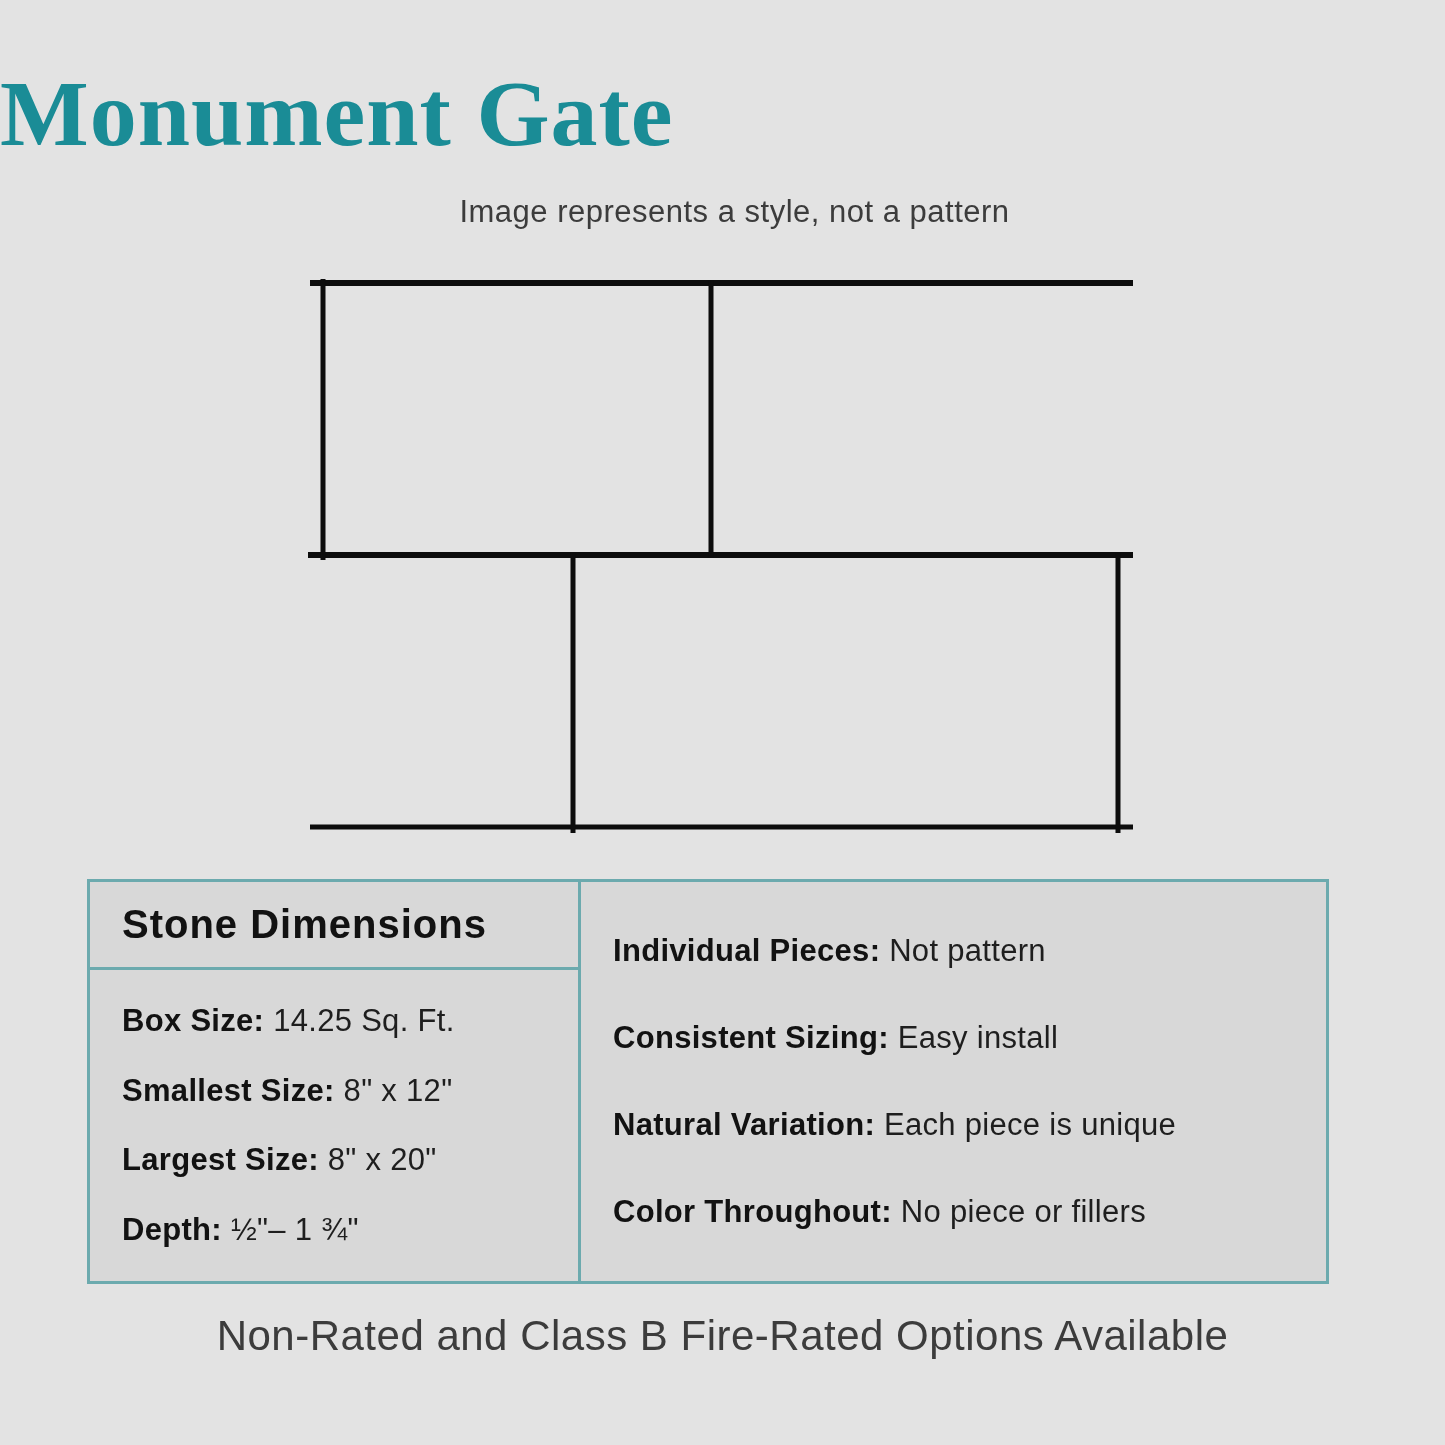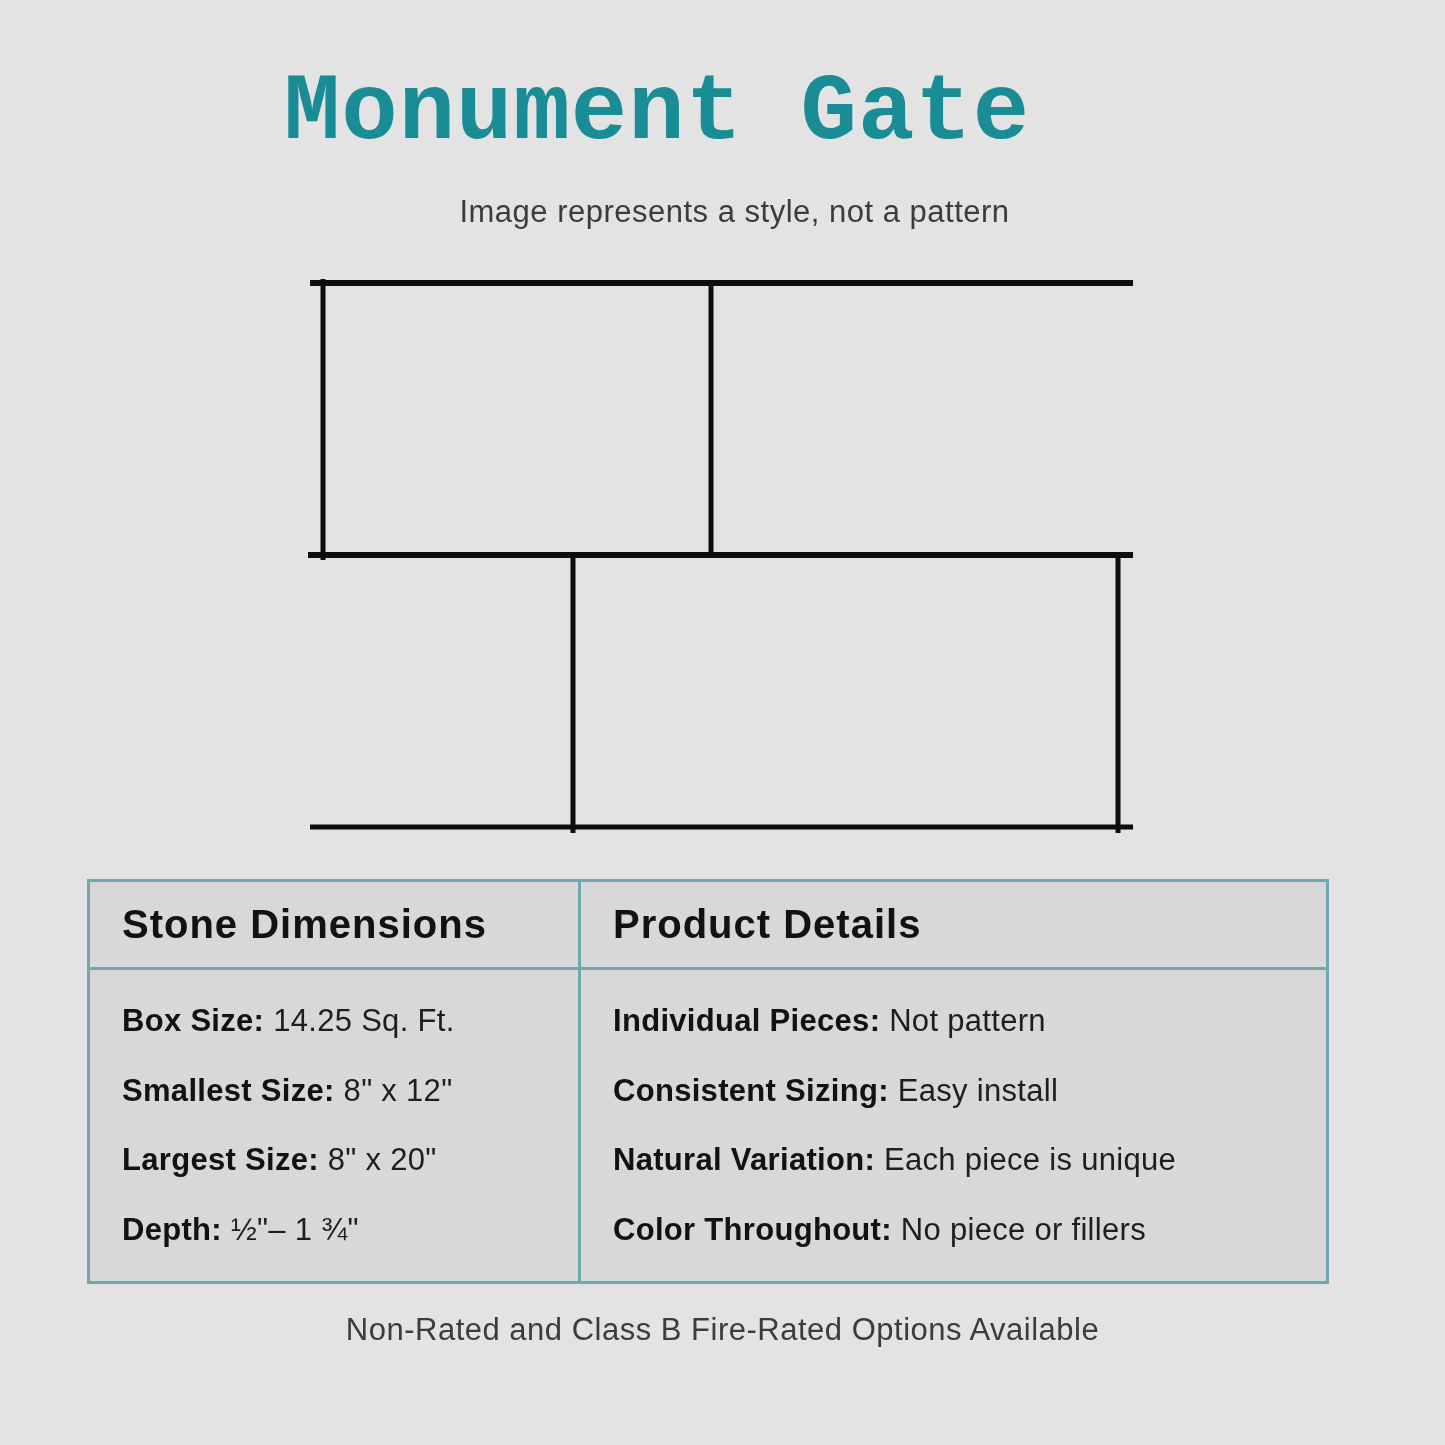"Monument Gate" .page-title { font-family: Liberation Mono, monospace -> Liberation Serif, serif; text-align: center -> none }
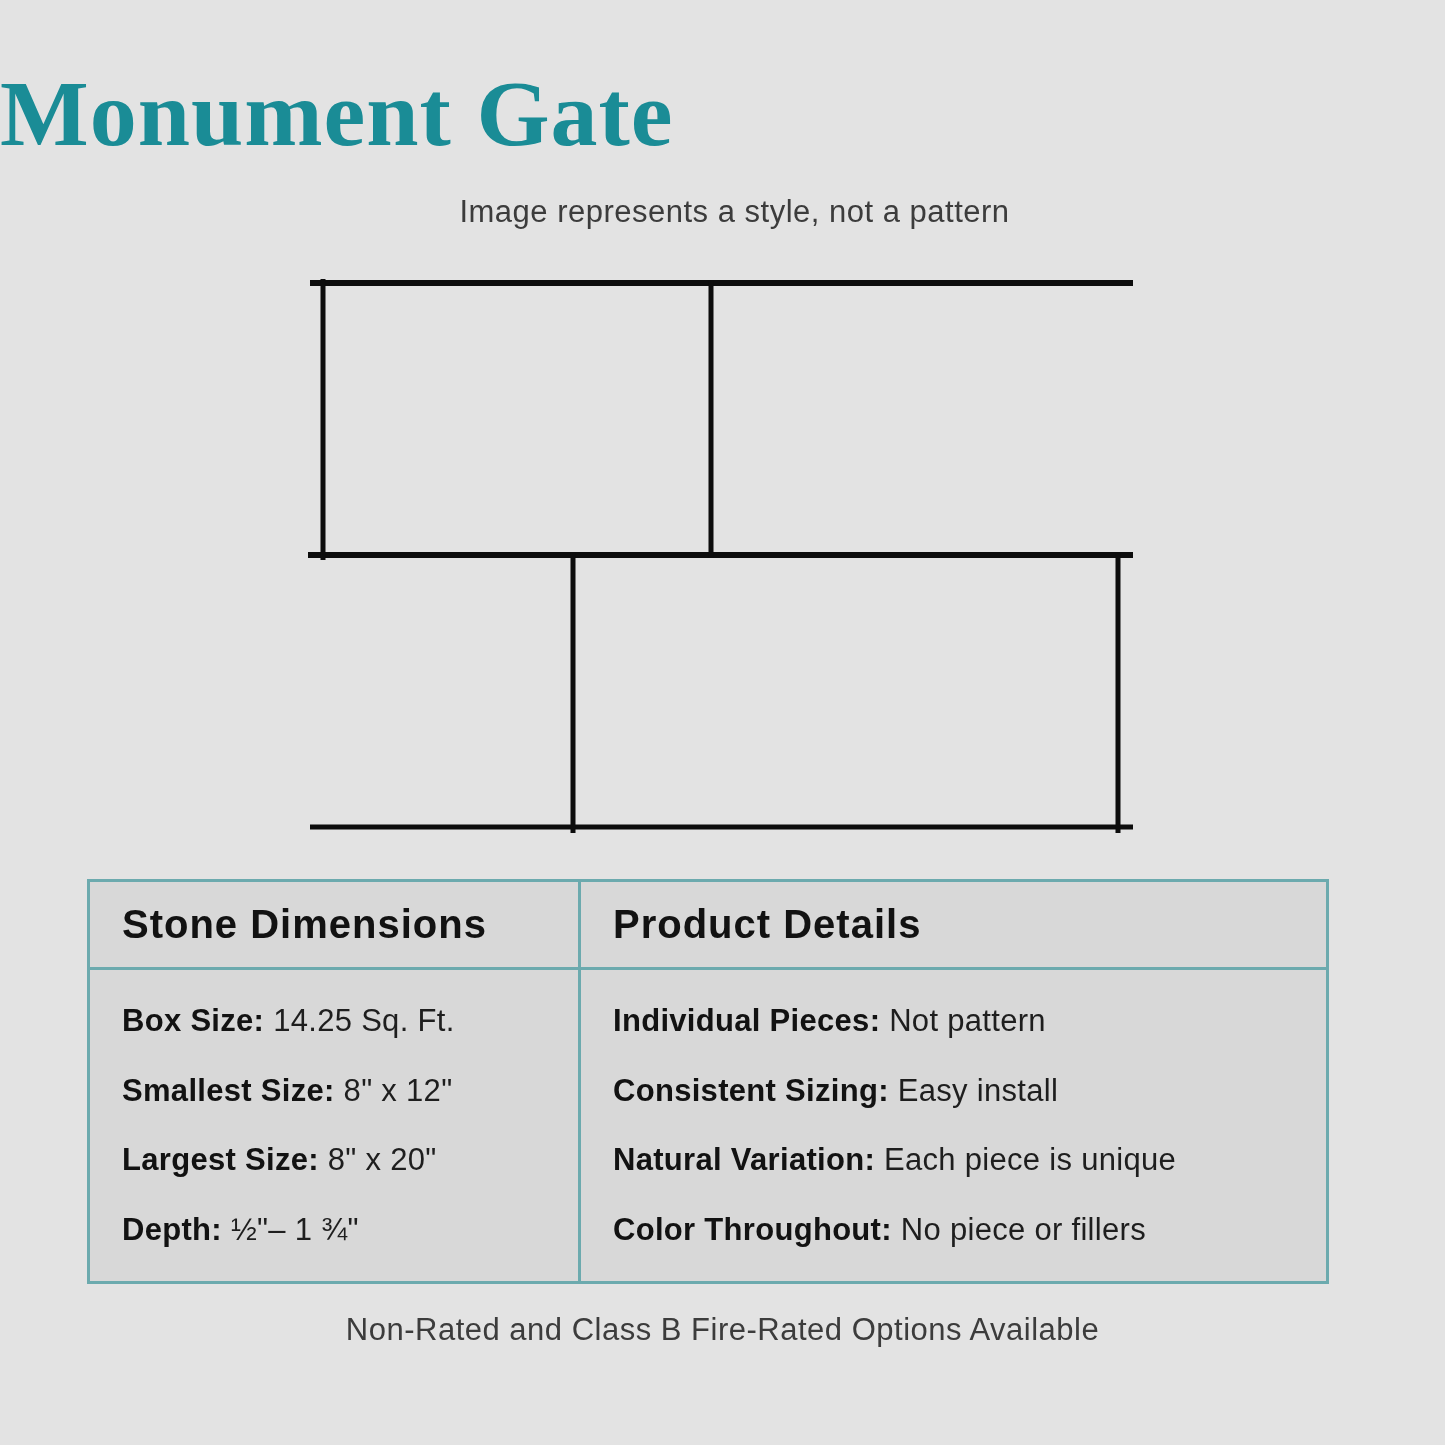"Product Details" div.spec-header { html: <div>Product Details</div> -> none }
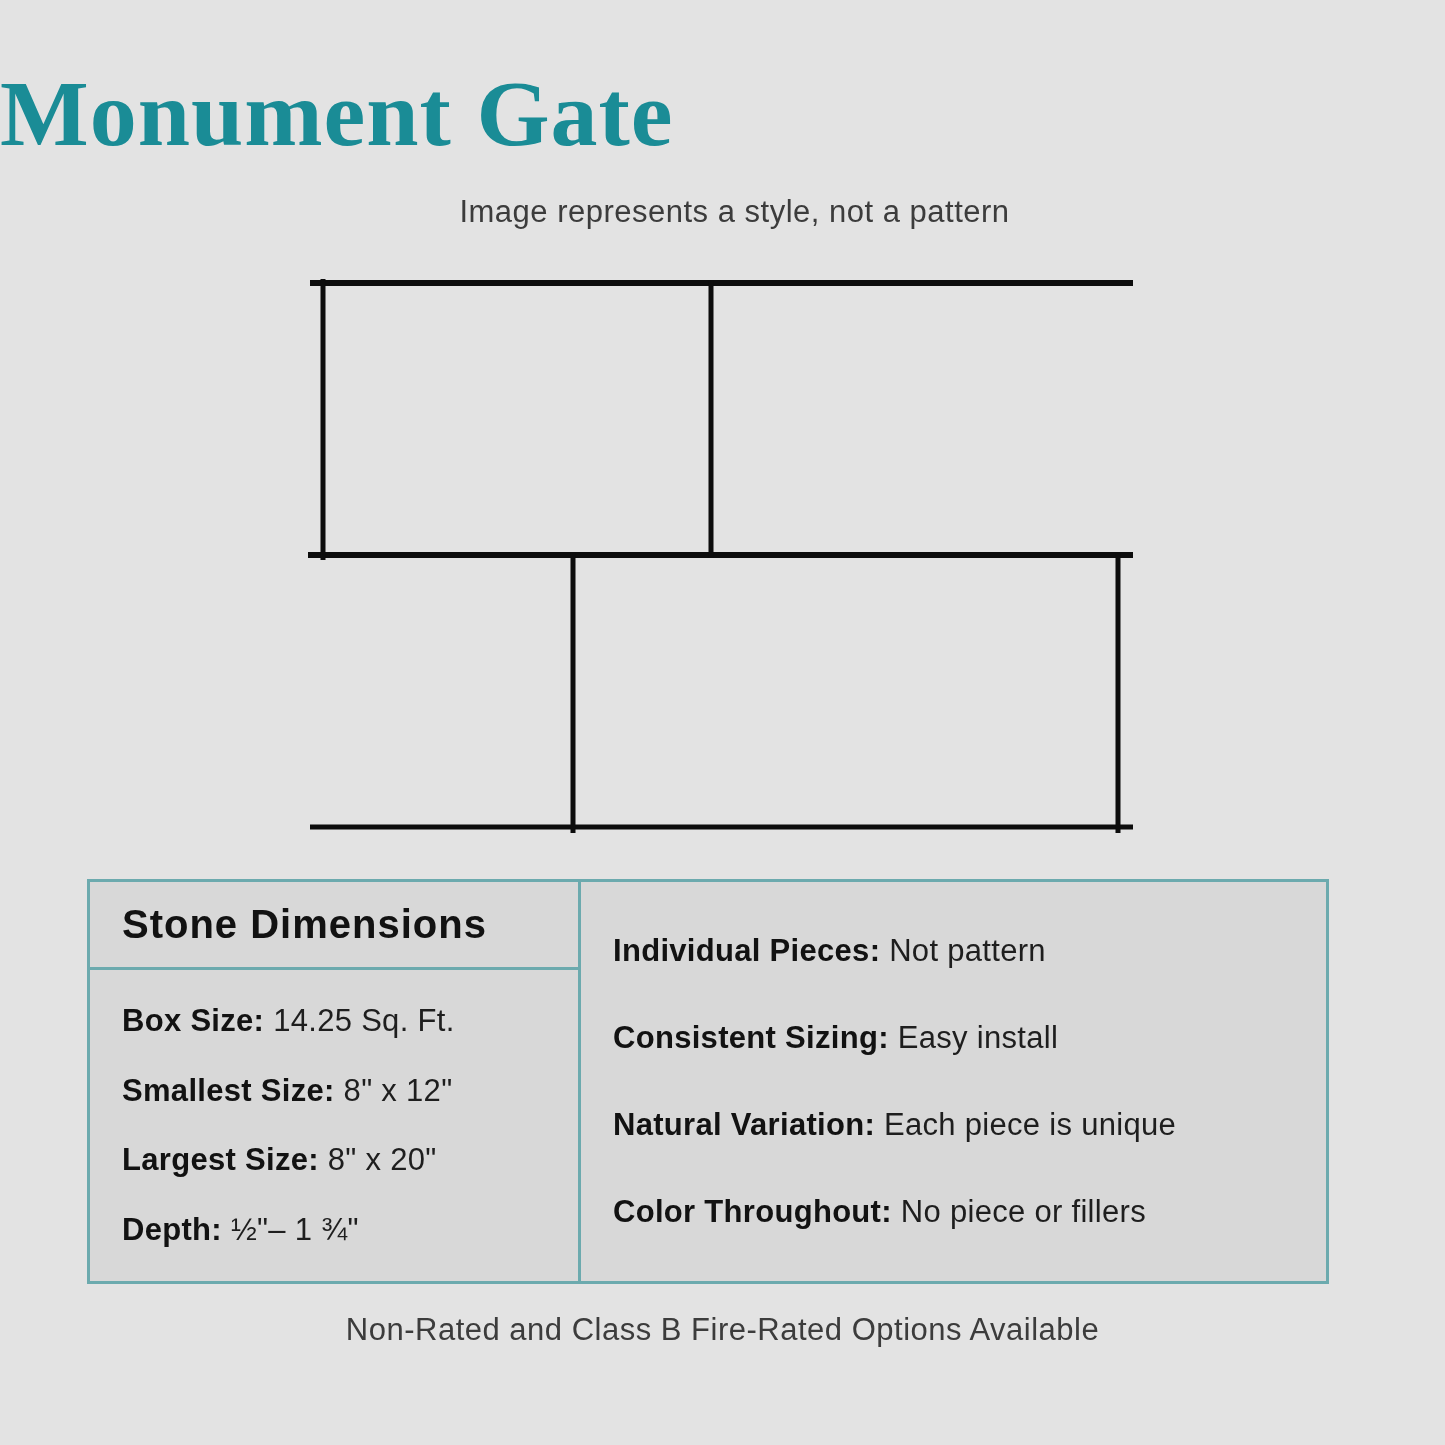"Non-Rated and Class B Fire-Rated" .footer-note { font-size: 31px -> 42px }
